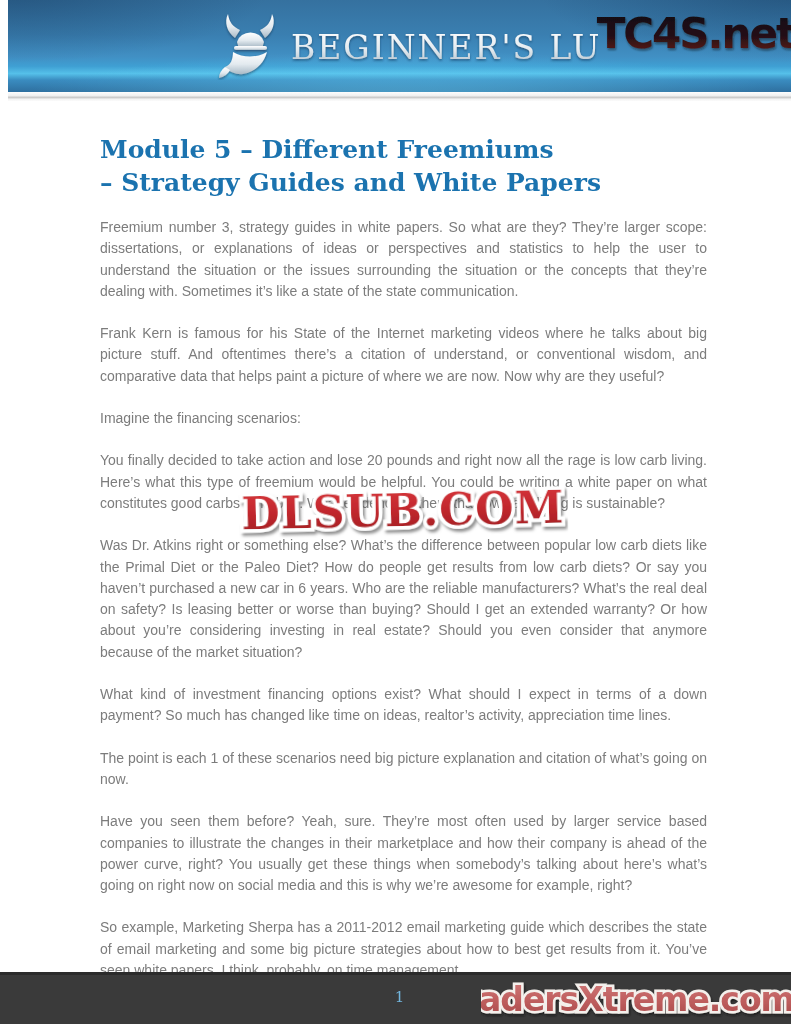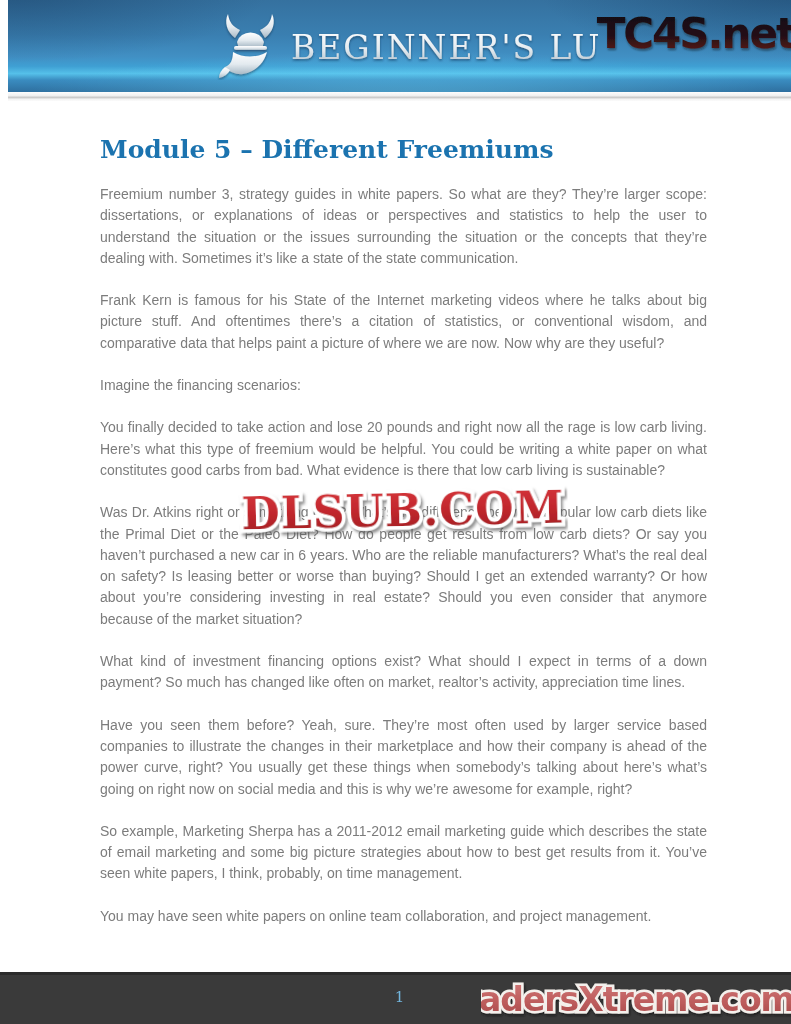"– Strategy Guides and White" div { html: none -> <div>– Strategy Guides and White Papers</div> }
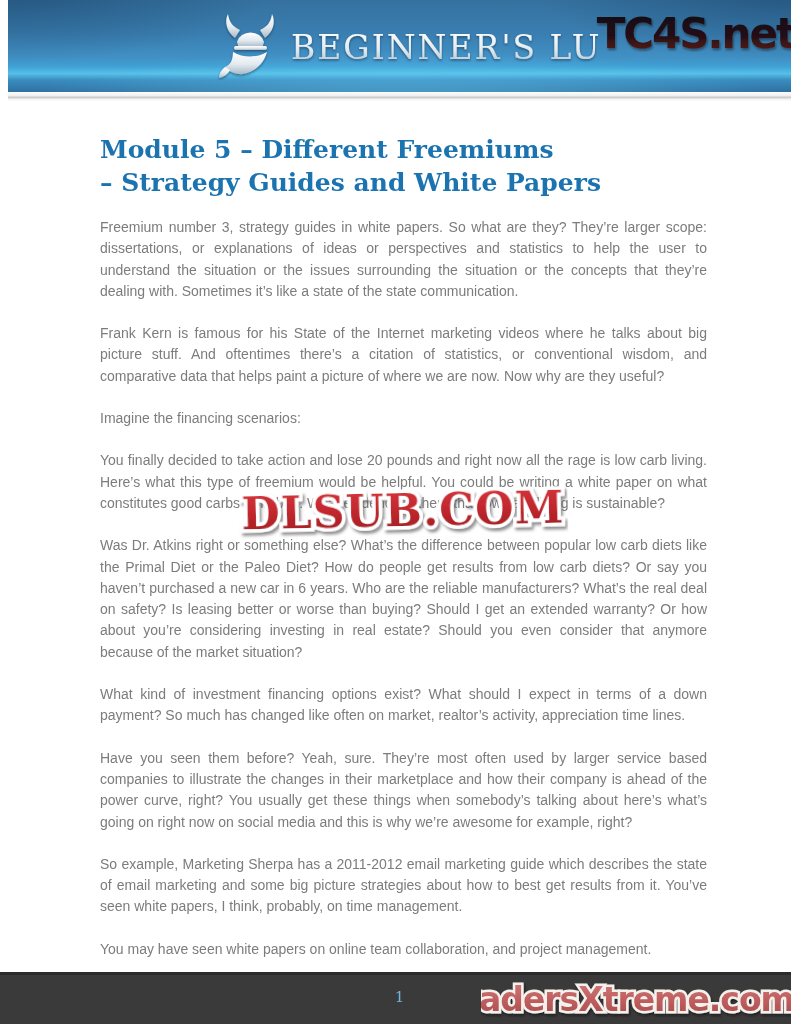"Frank Kern is famous for" p { text: statistics -> understand }
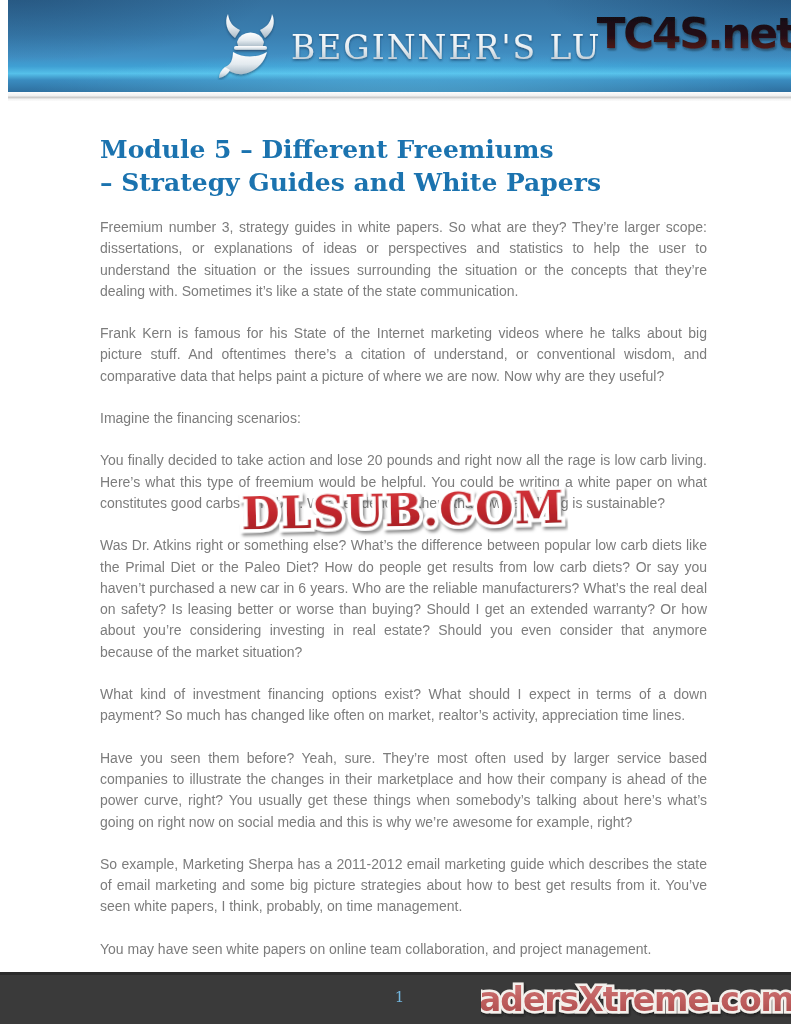"What kind of investment financing" p { text: often on market -> time on ideas }
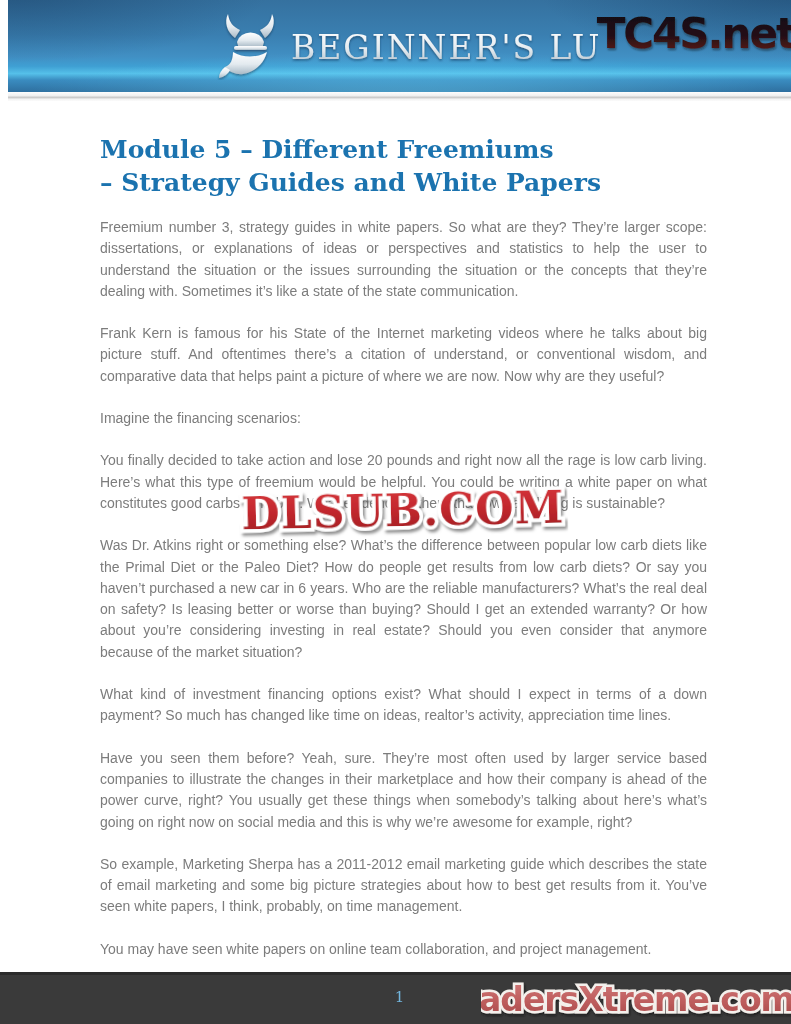"The point is each 1" p { html: none -> <p>The point is each 1 of these scenarios need big picture explanation and citation of what’s going on now.</p> }
